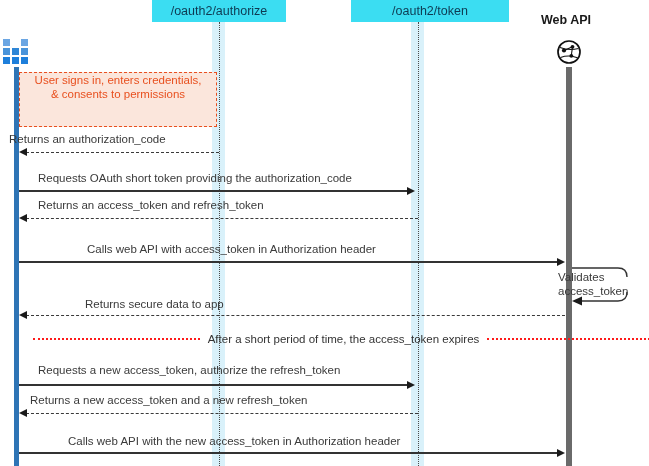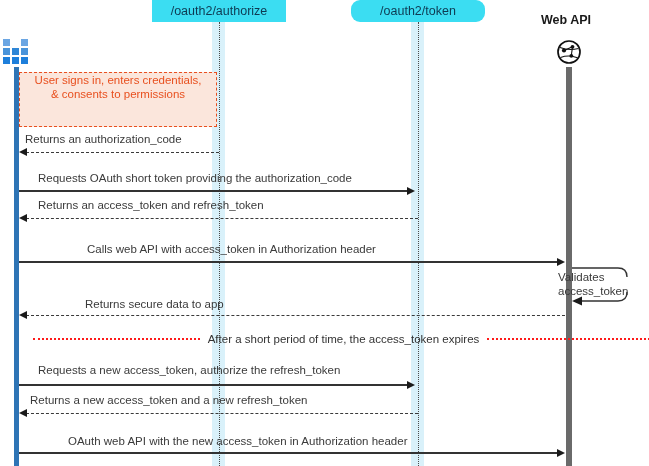"/oauth2/token" #ep-token { border-radius: 9px -> none; width: 134px -> 158px }
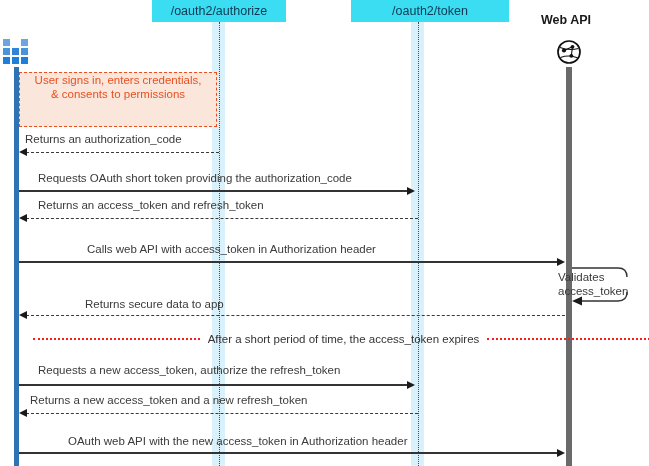"Returns an authorization_code" div.mlabel { left: 25px -> 9px }
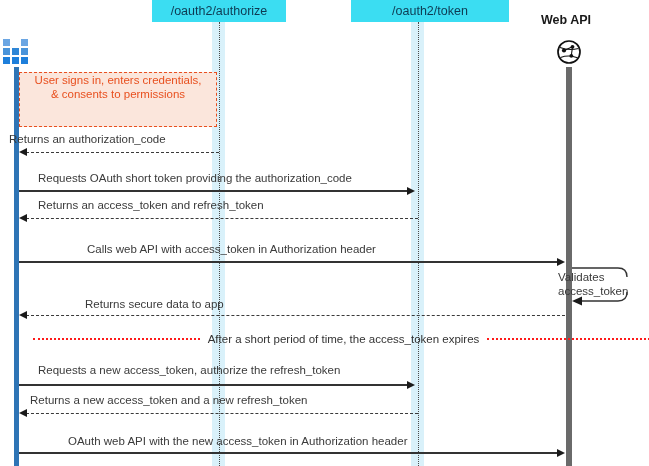"OAuth web API with the" div.mlabel { text: OAuth -> Calls }
